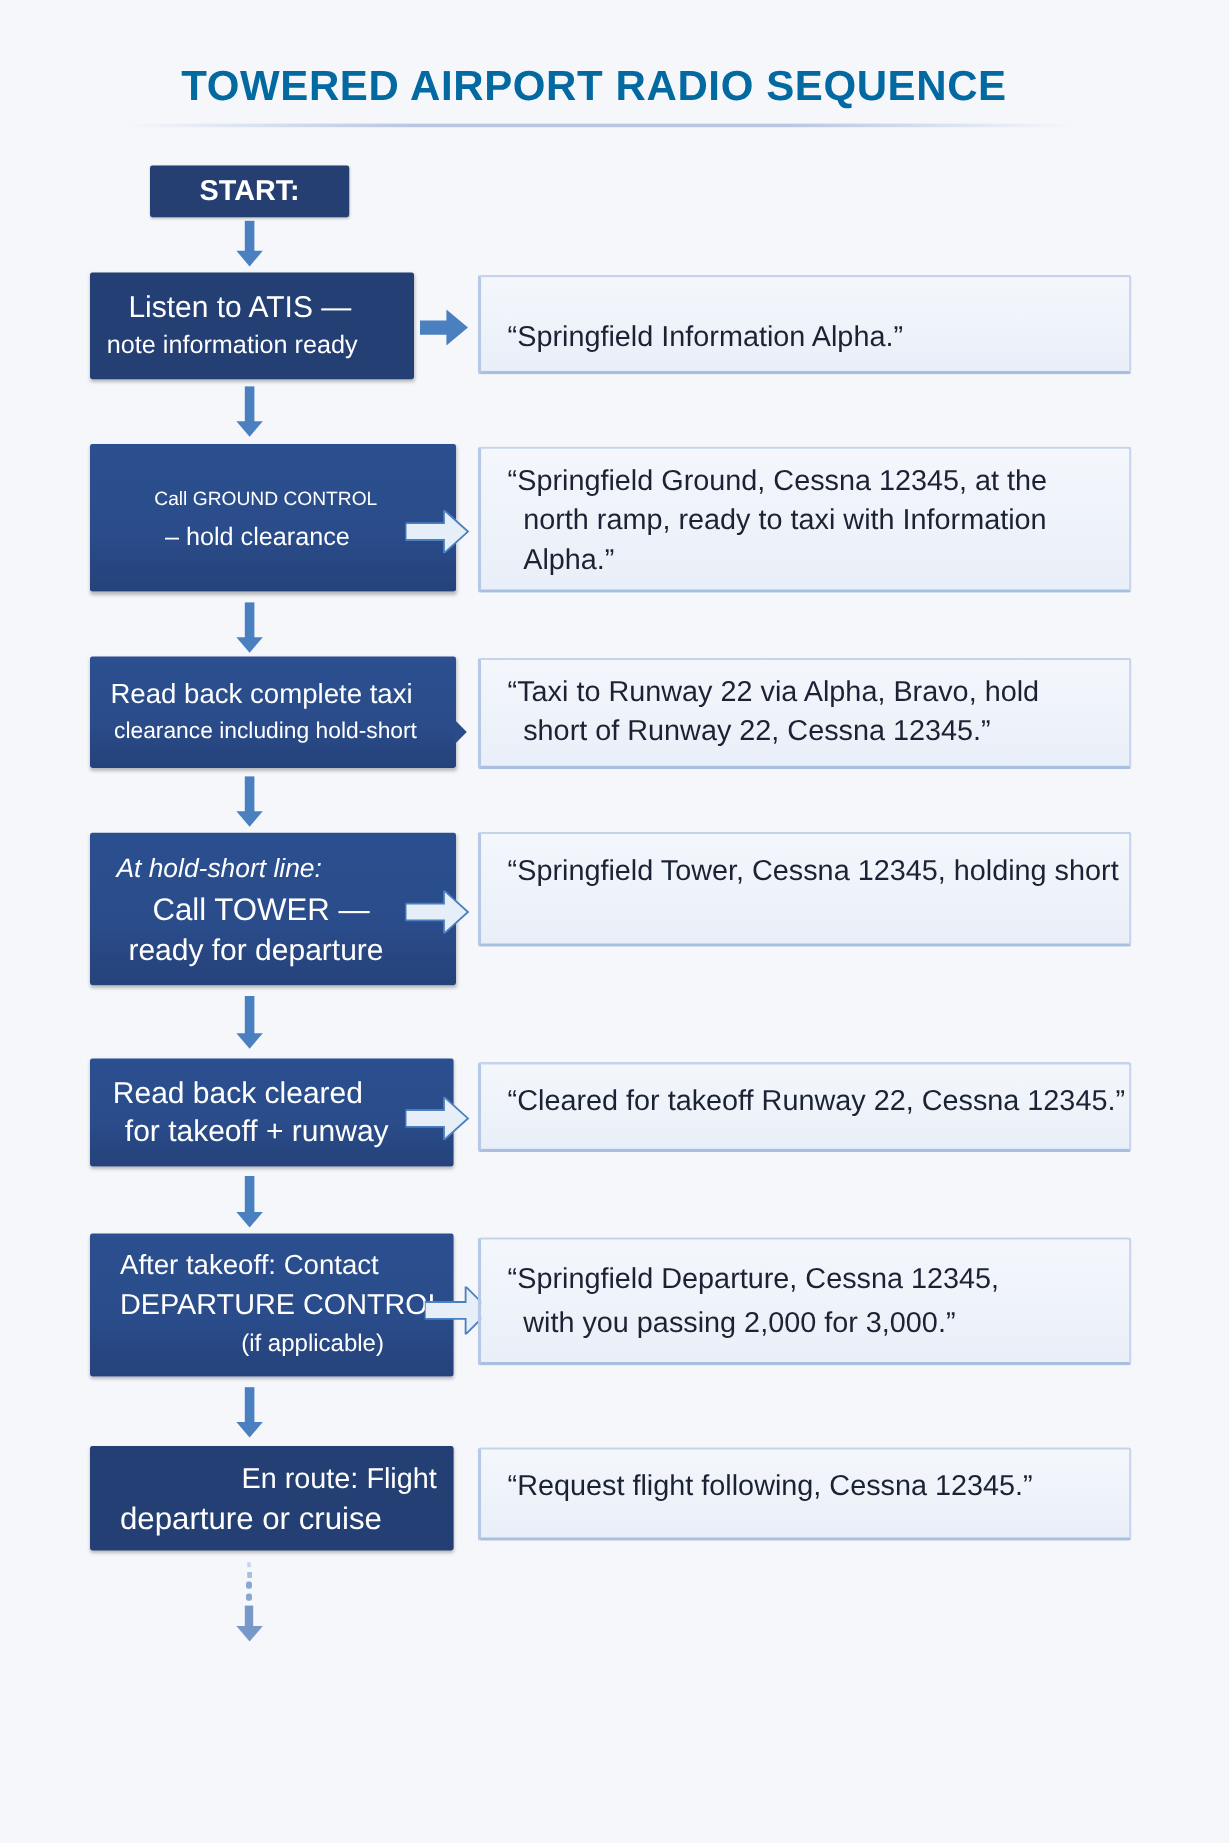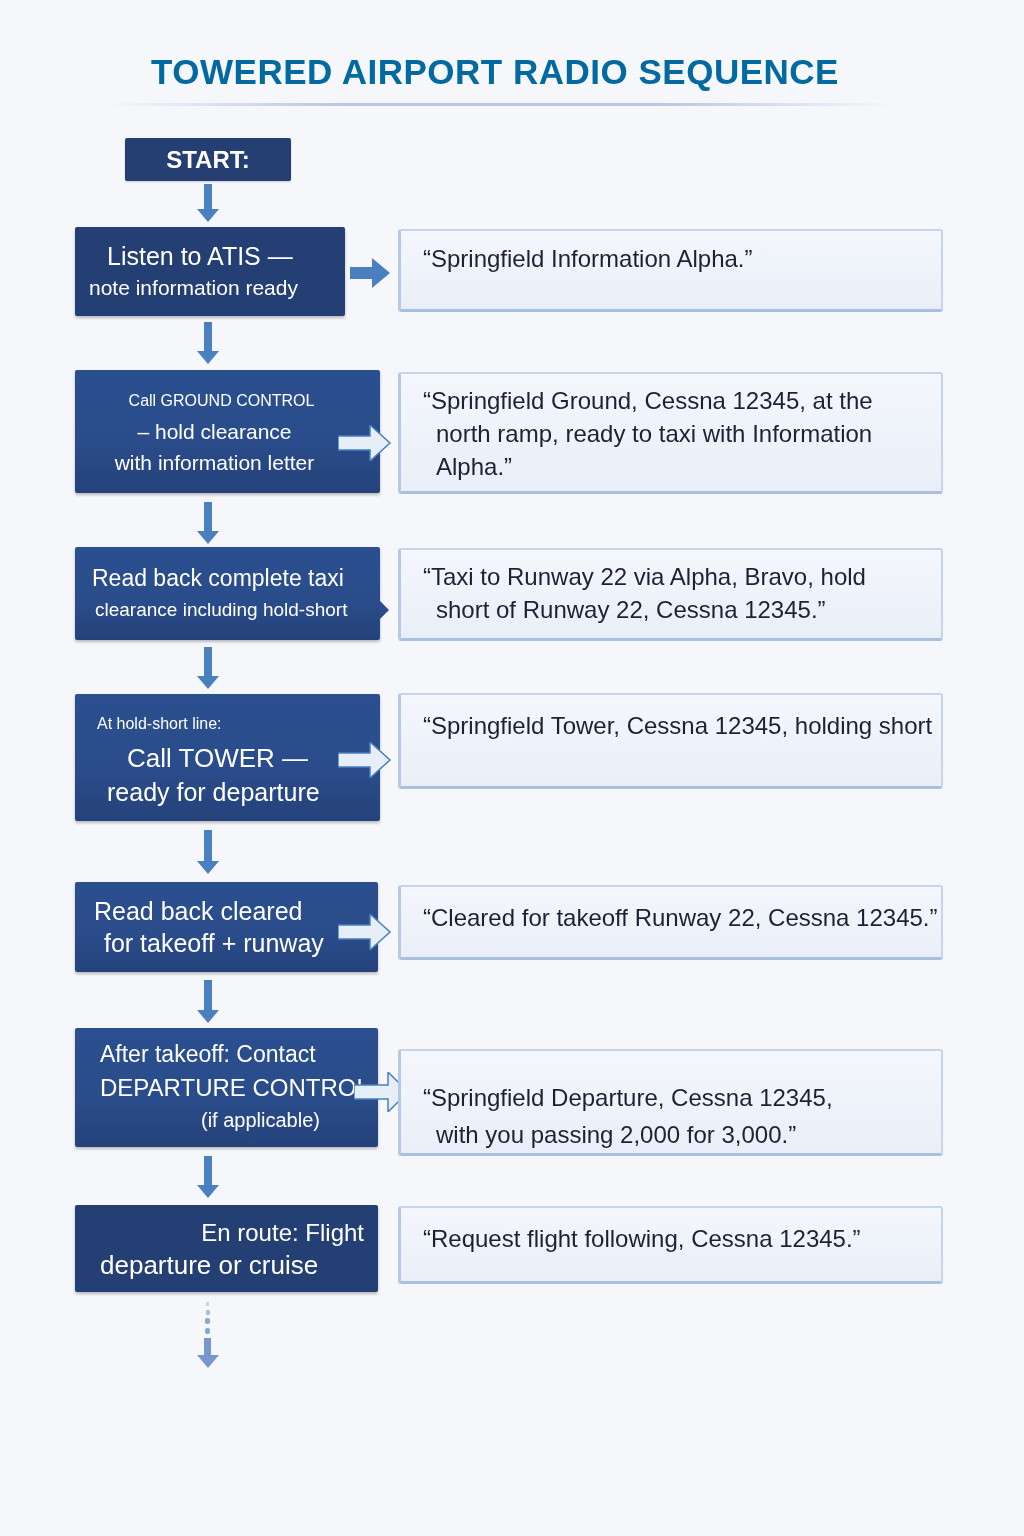"“Springfield Information Alpha.”" div.quote { padding-top: 11px -> 33px }
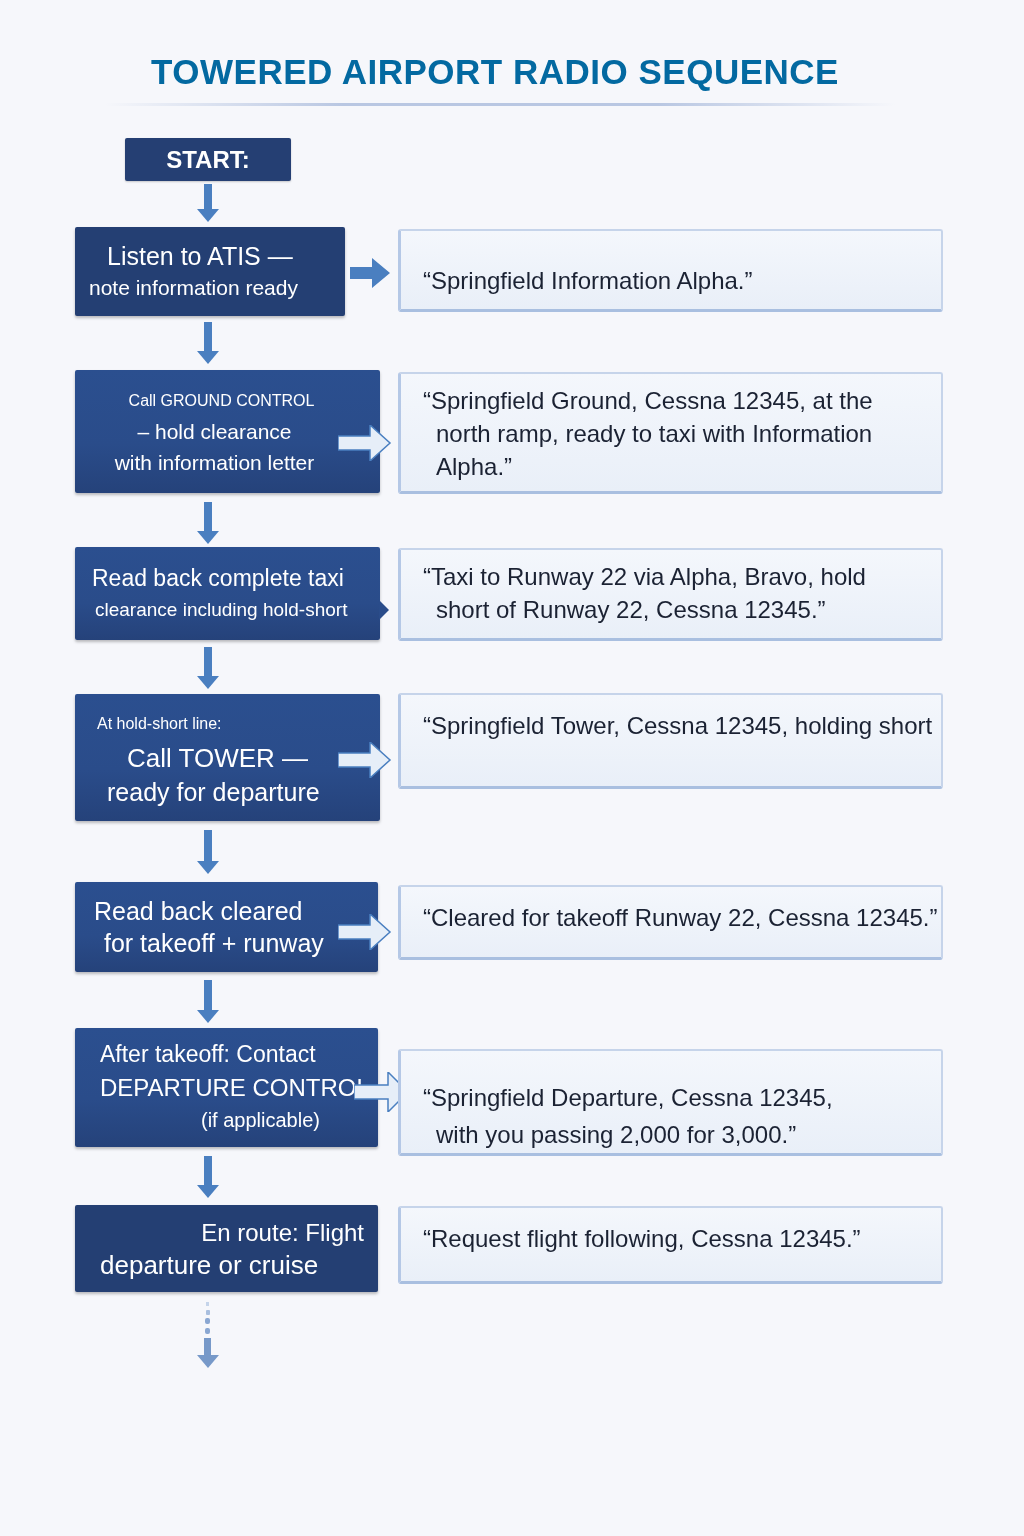"with information letter" span.ln { html: <span>with information letter</span> -> none }
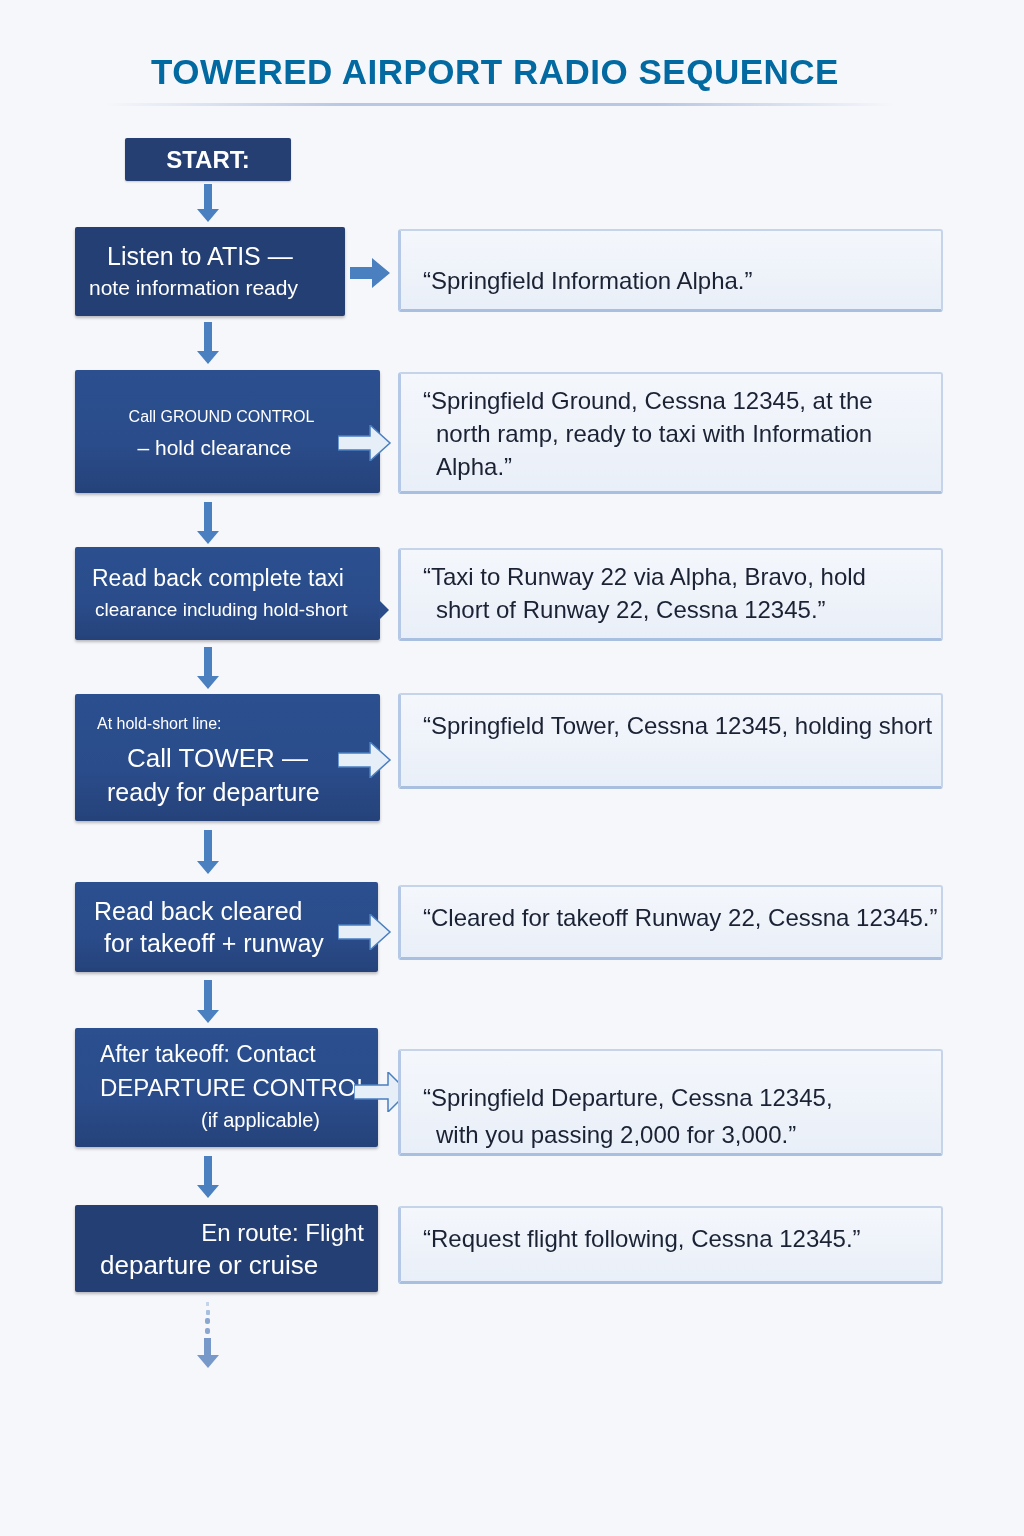"At hold-short line:" span.ln { font-size: 16px -> 22px; font-style: none -> italic }
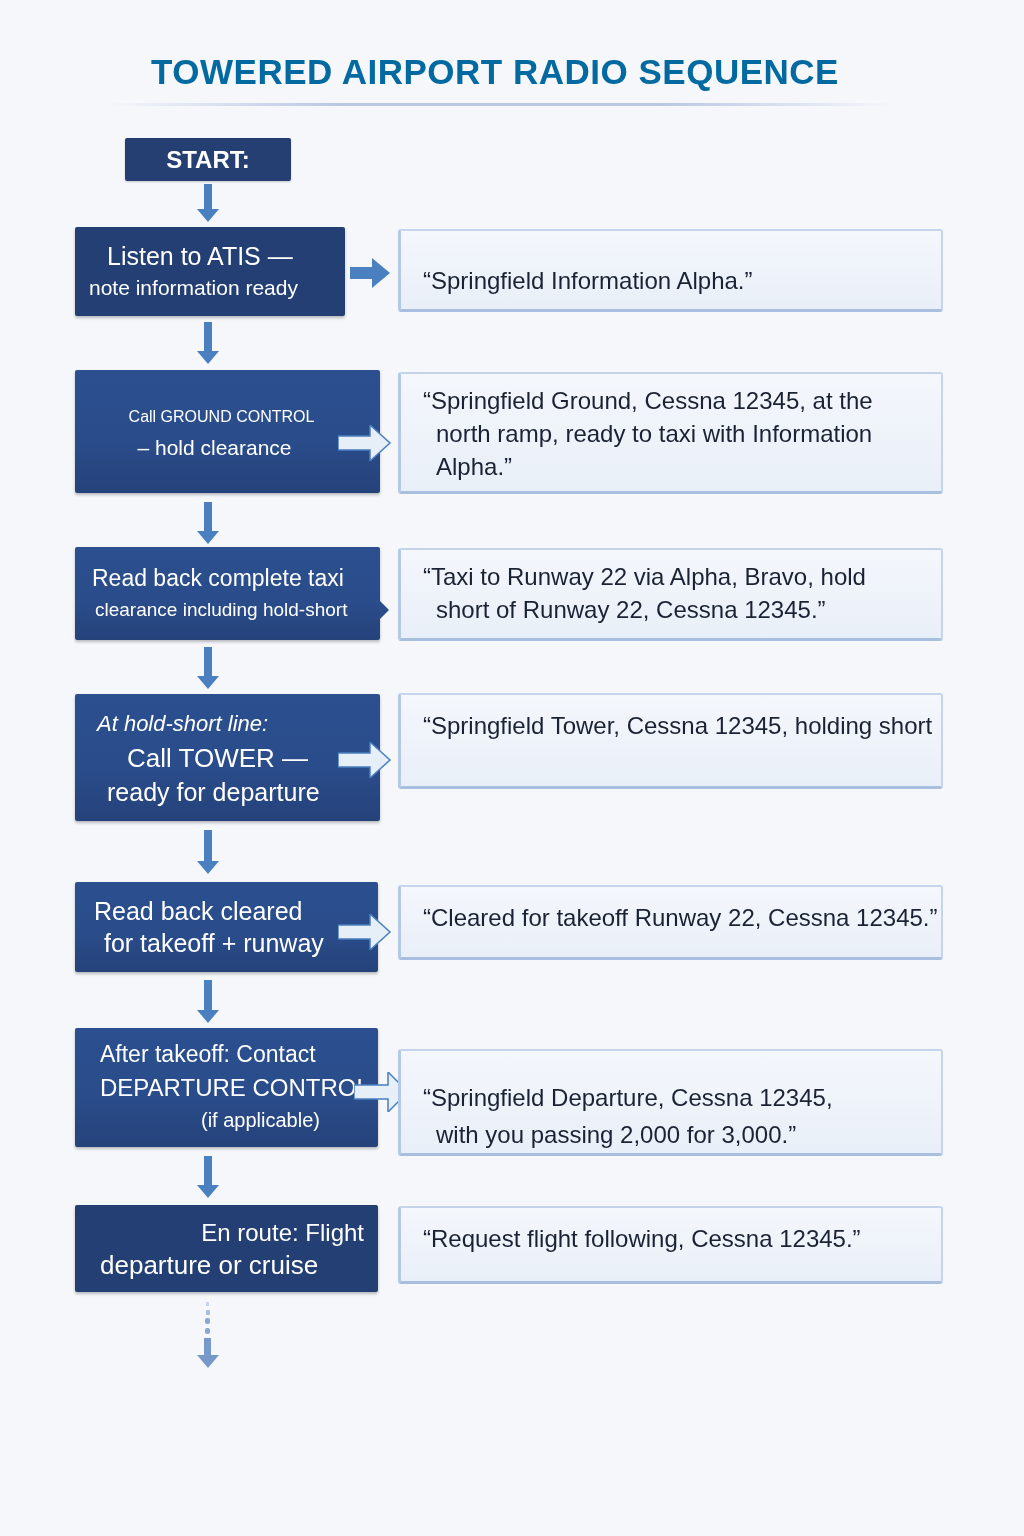"“Springfield Departure, Cessna 12345," div.quote { margin-top: 18px -> none; padding-top: 28px -> 14px }
